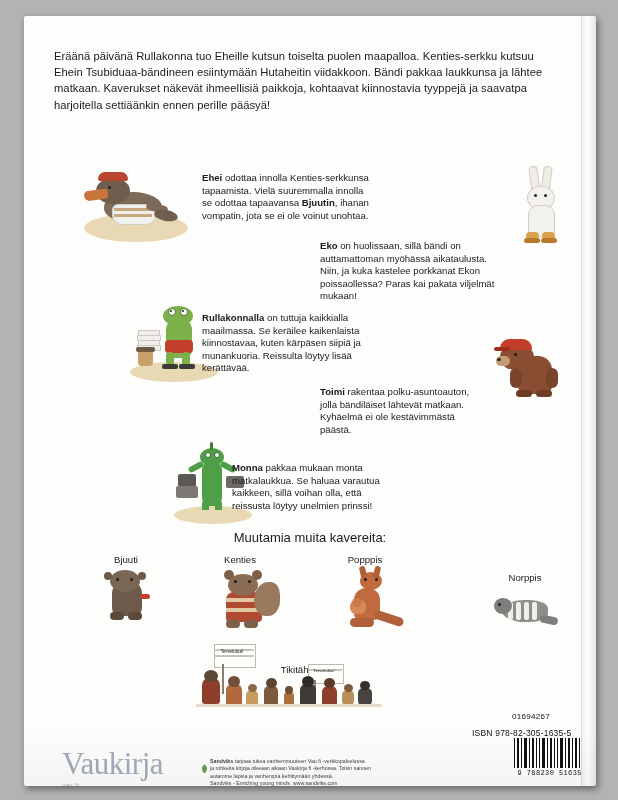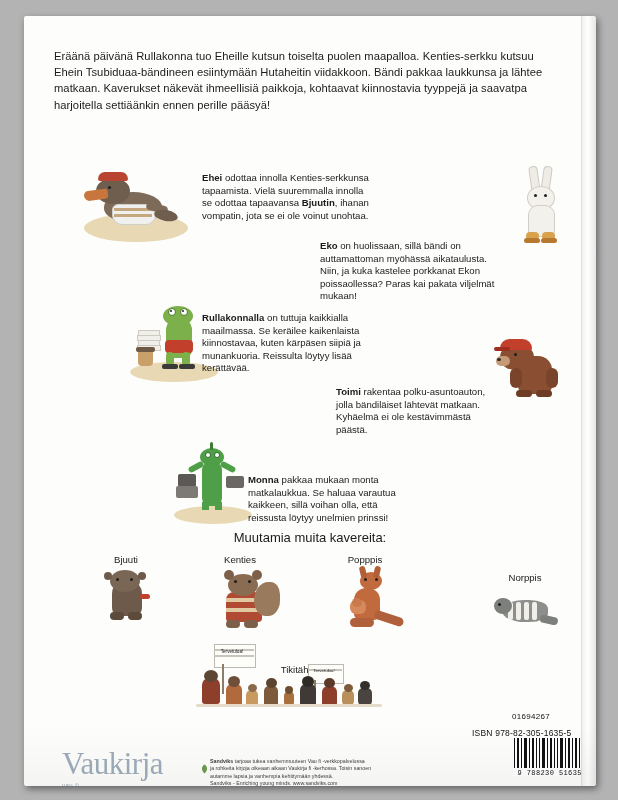"Toimi rakentaa polku-asuntoauton, jolla" div.blk { margin-left: 16px -> none }
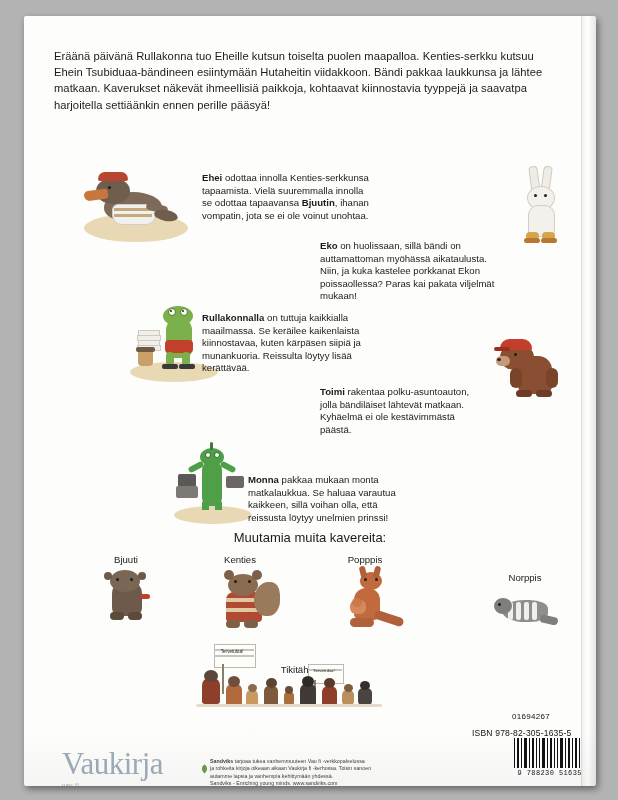"Monna pakkaa mukaan monta matkalaukkua." div.blk { left: 224px -> 208px; margin-top: 12px -> none }
